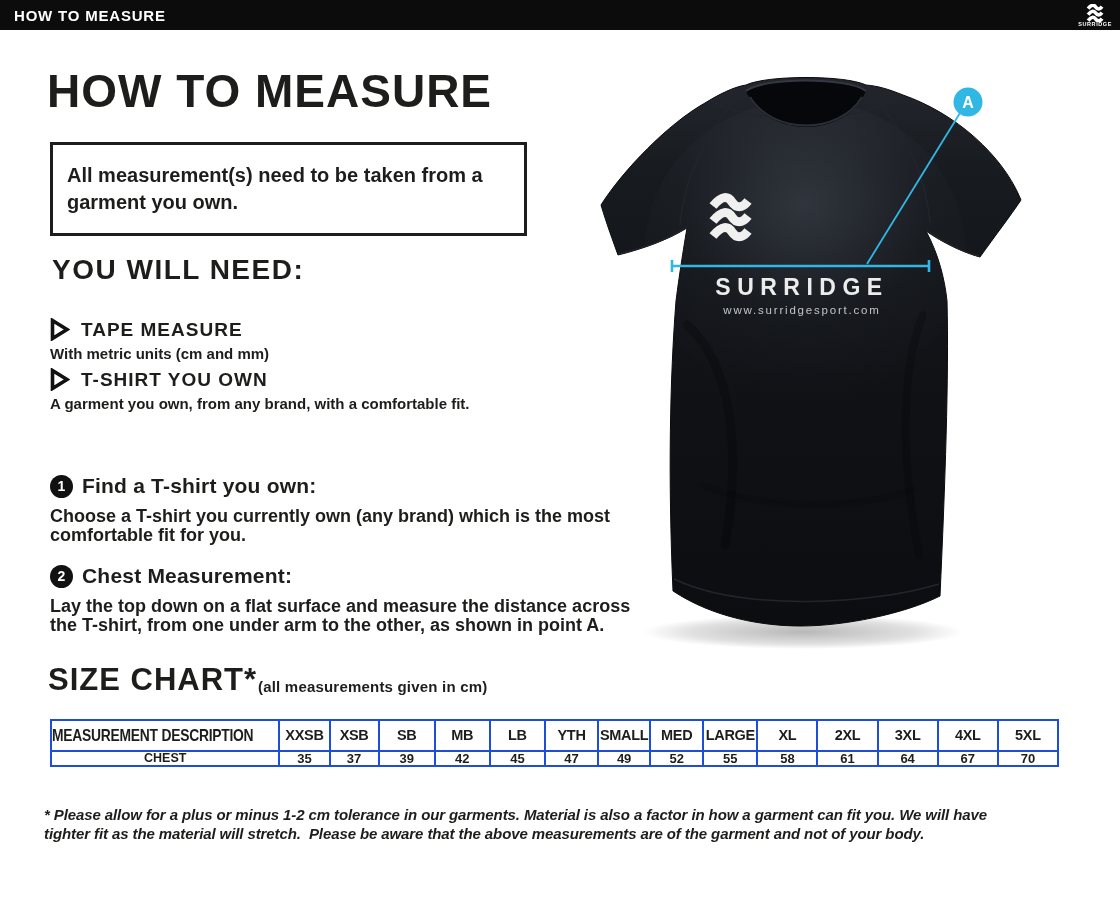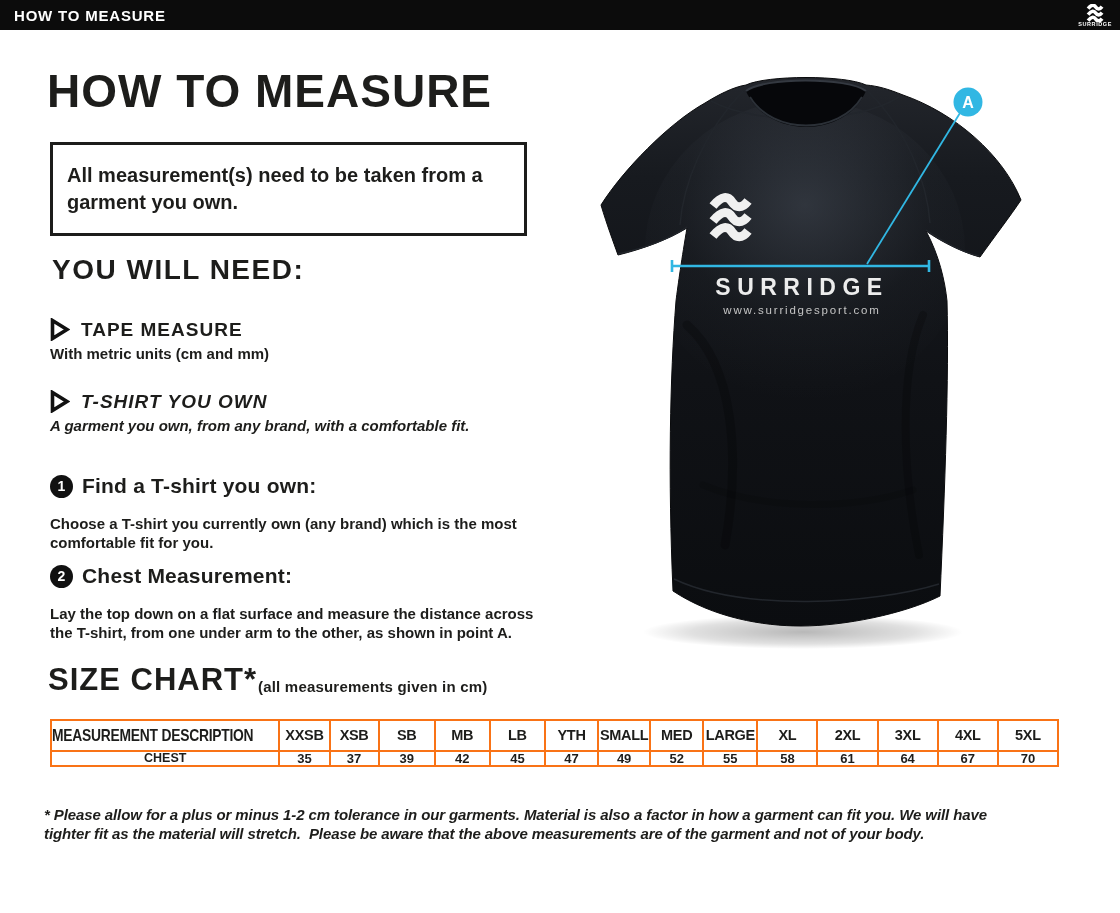"T-SHIRT YOU OWN" .ni2 { font-style: italic -> none; top: 390px -> 368px }
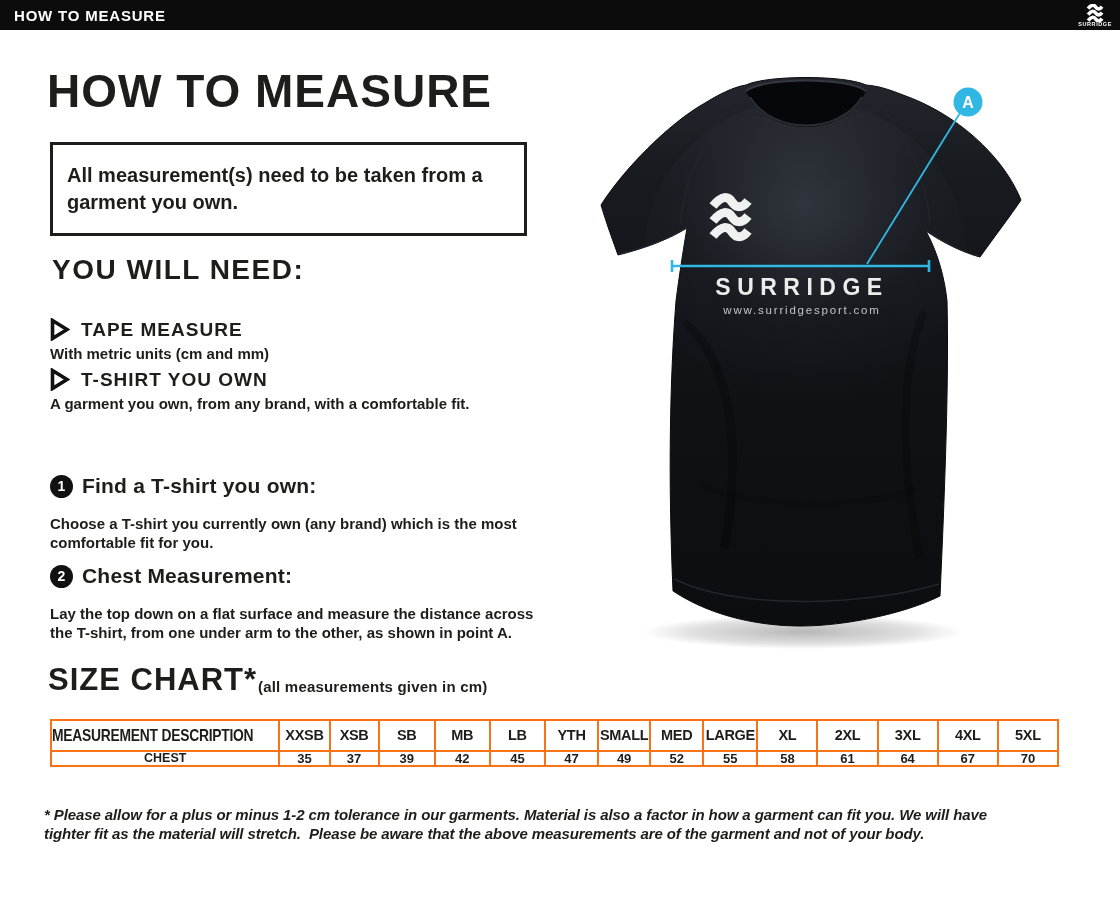"Choose a T-shirt you currently" .step-body { font-size: 15px -> 18px; margin-top: 17px -> 9px }
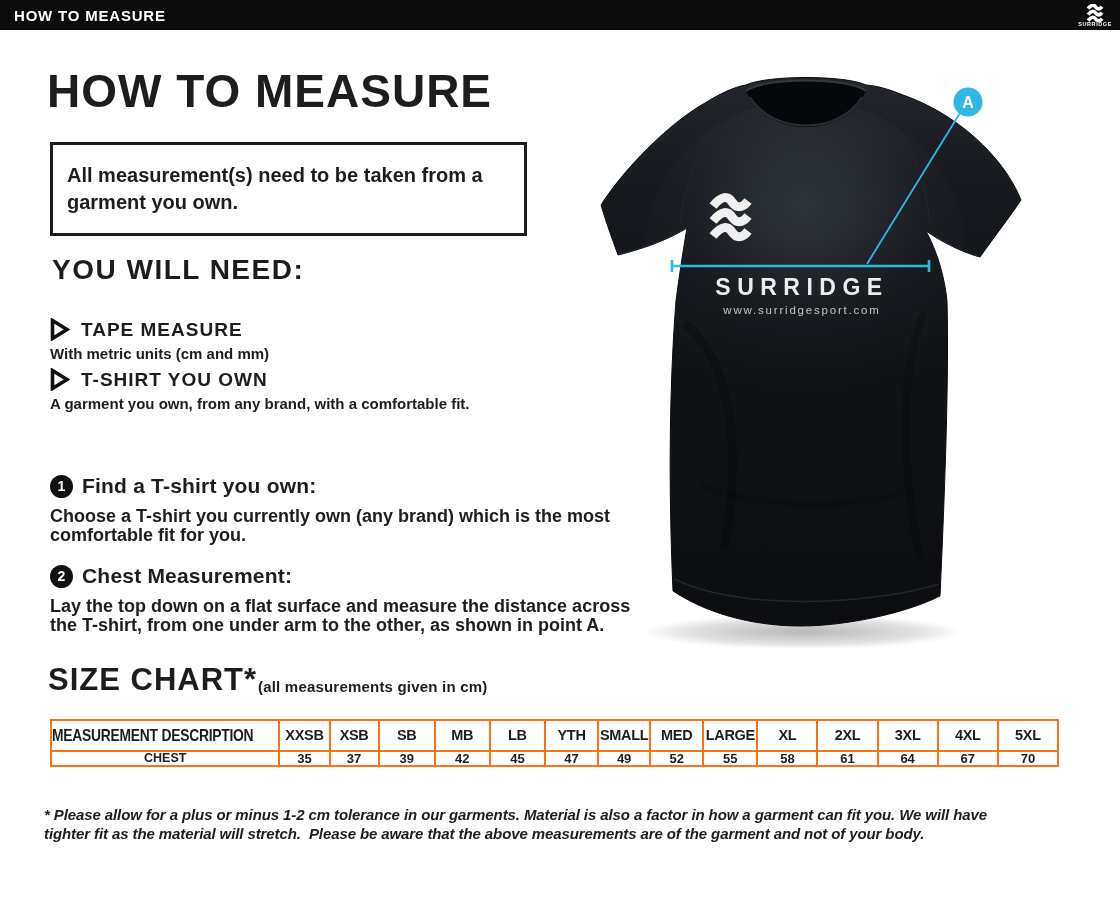"MEASUREMENT DESCRIPTION" table.size td,table.size th { border: 2px solid #f97316 -> 2px solid #1d4ed8 }
